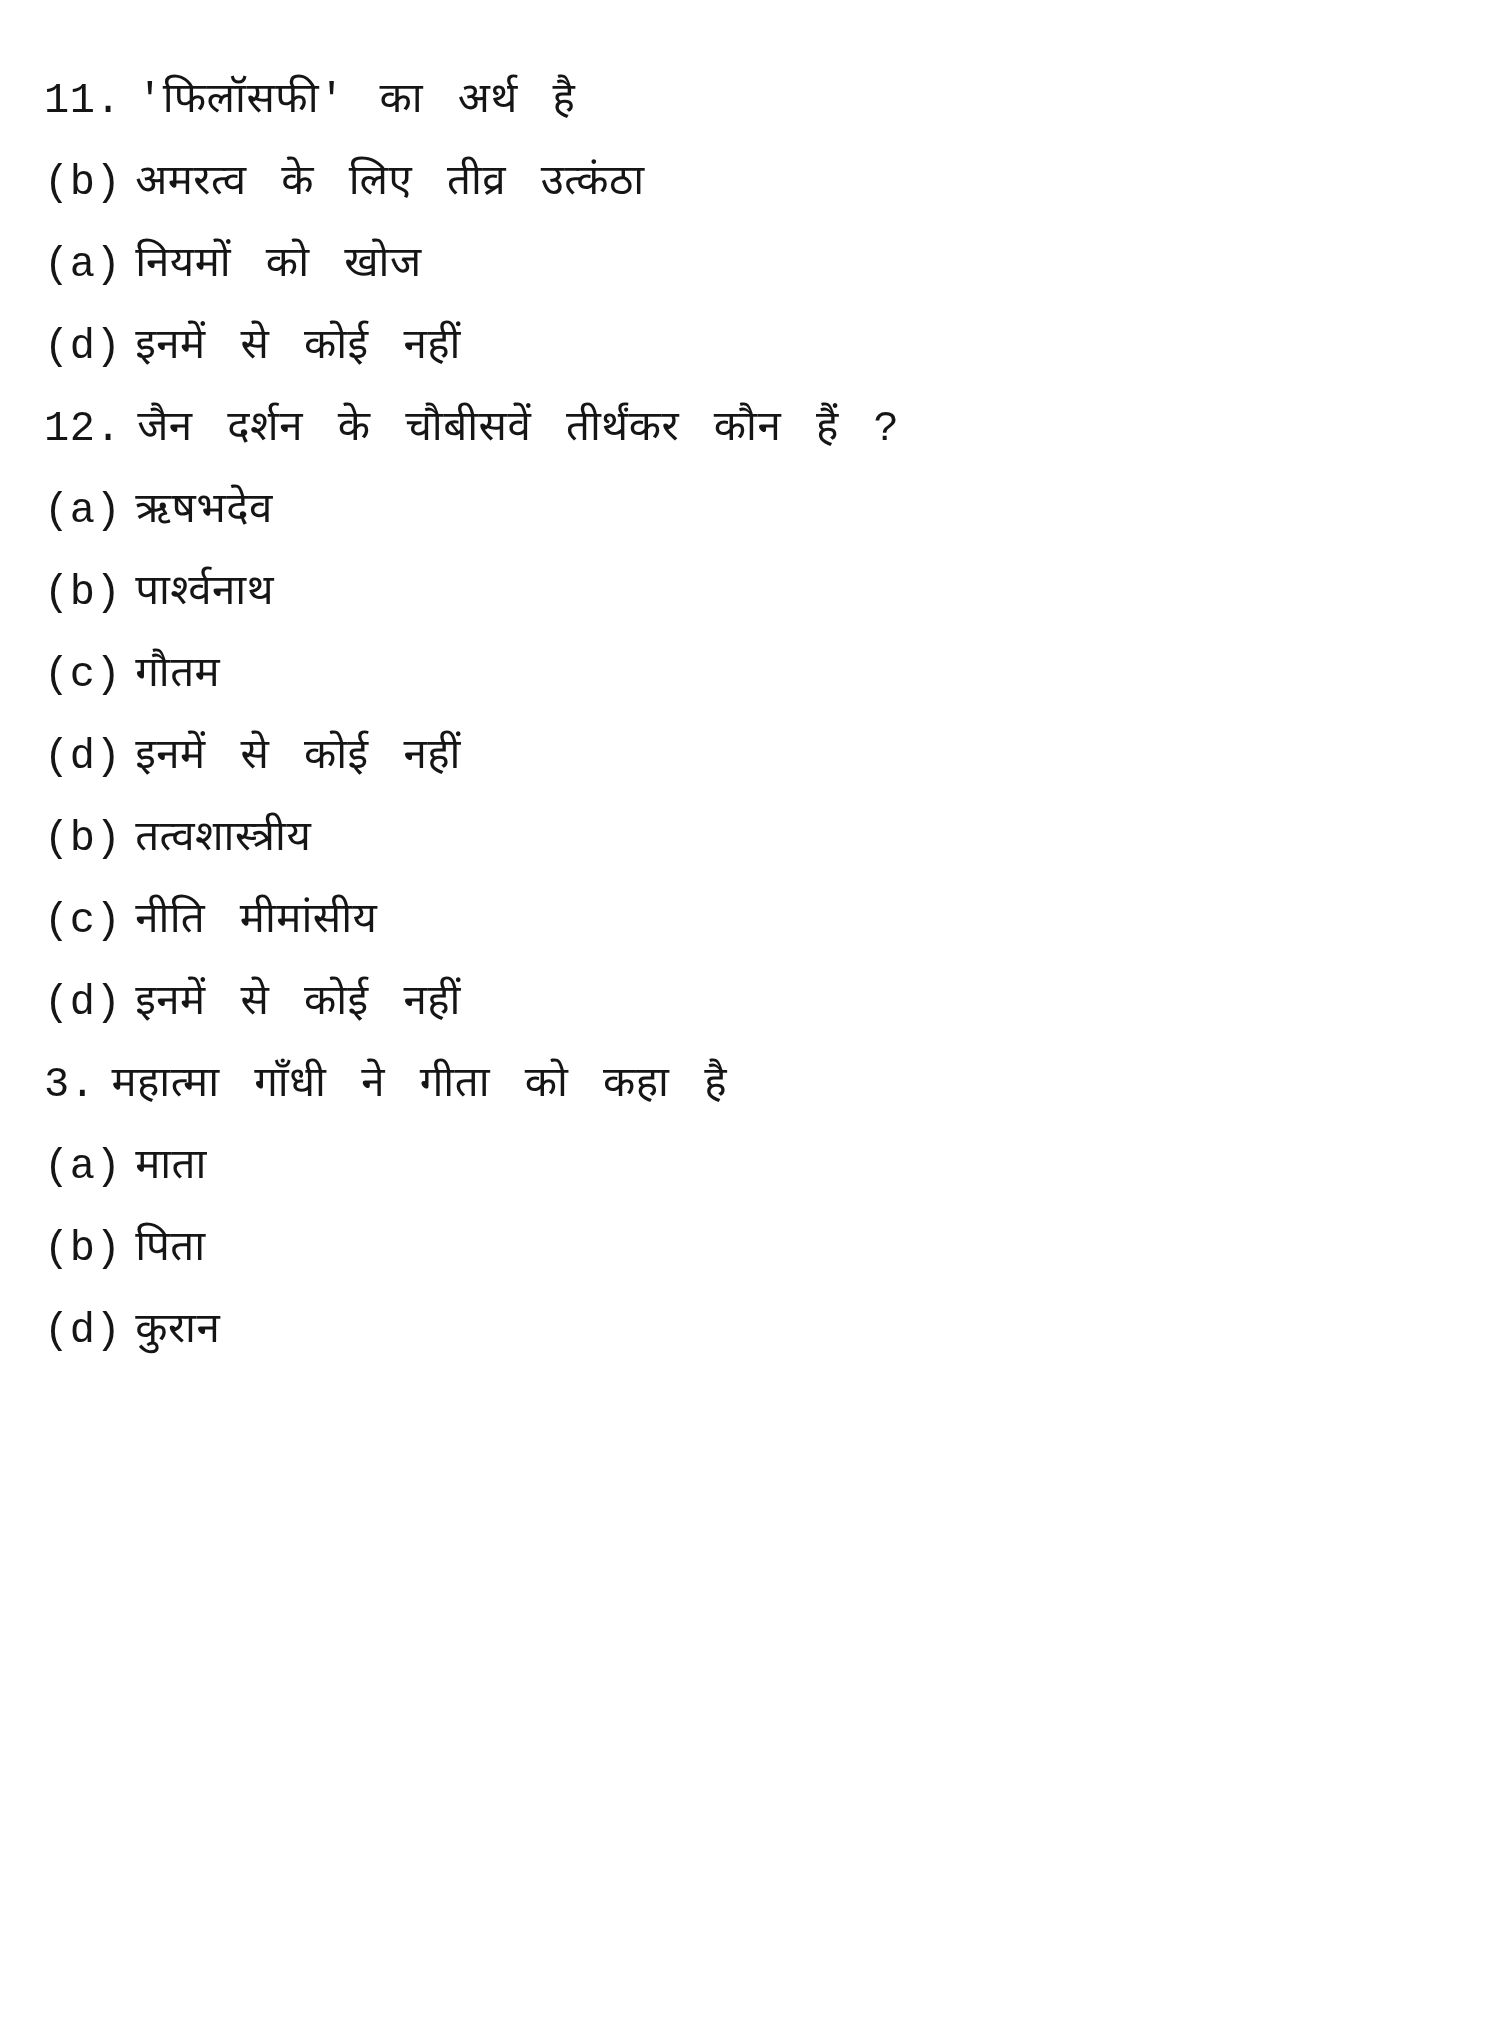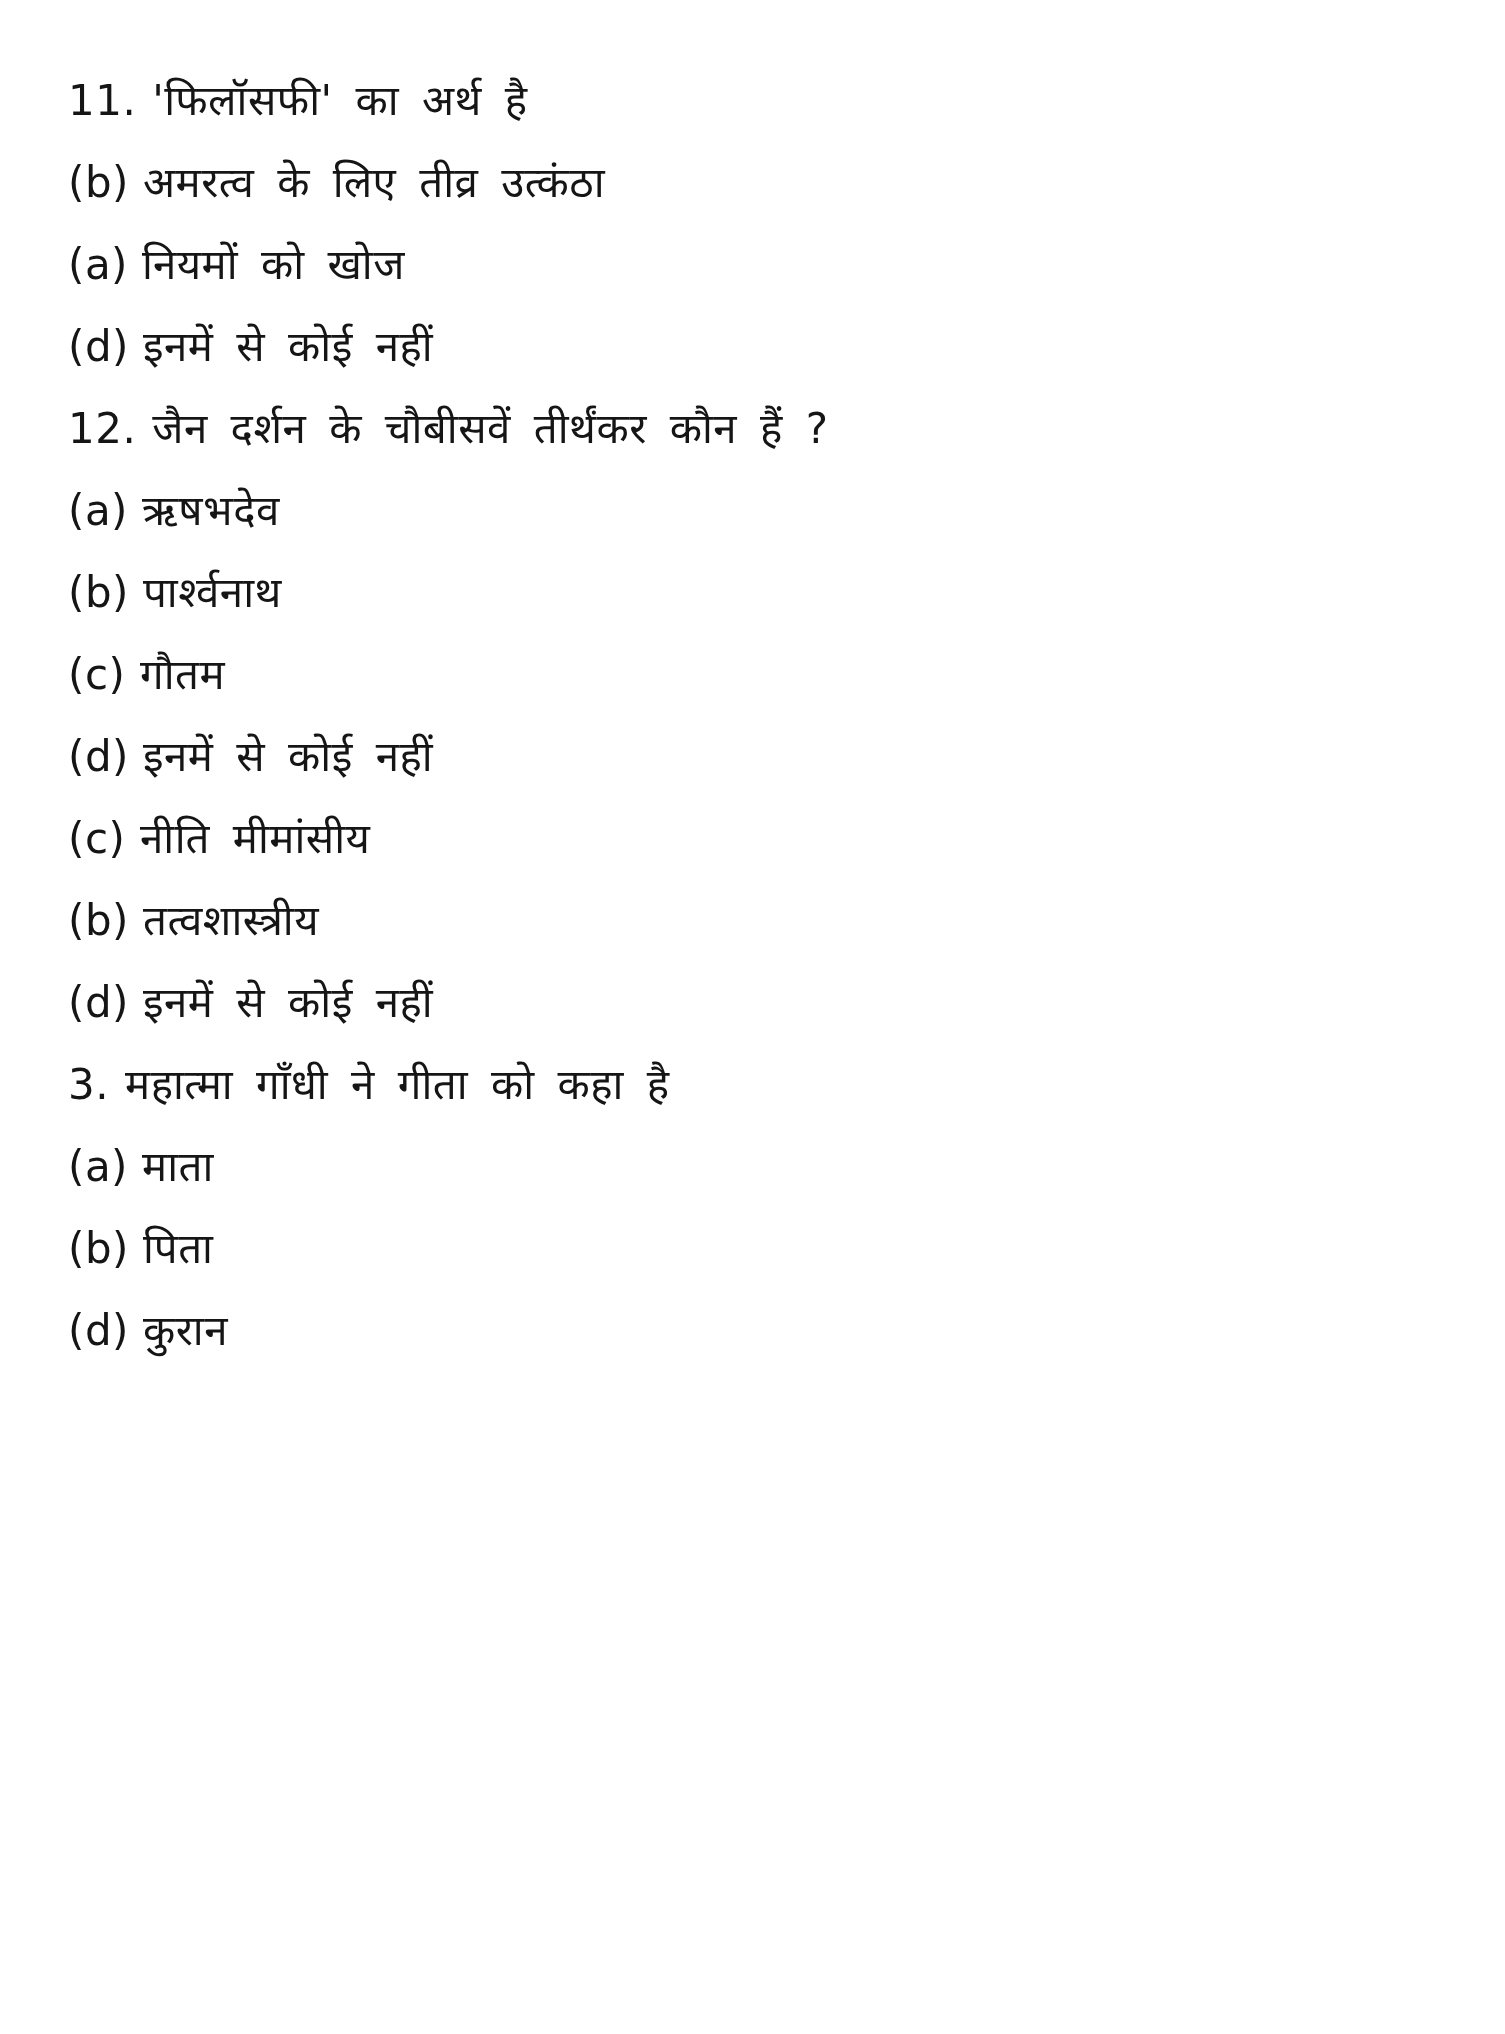"11. 'फिलॉसफी' का अर्थ है" .page { font-family: none -> Liberation Mono, monospace; padding: 76px 40px 60px 68px -> 76px 40px 60px 44px }
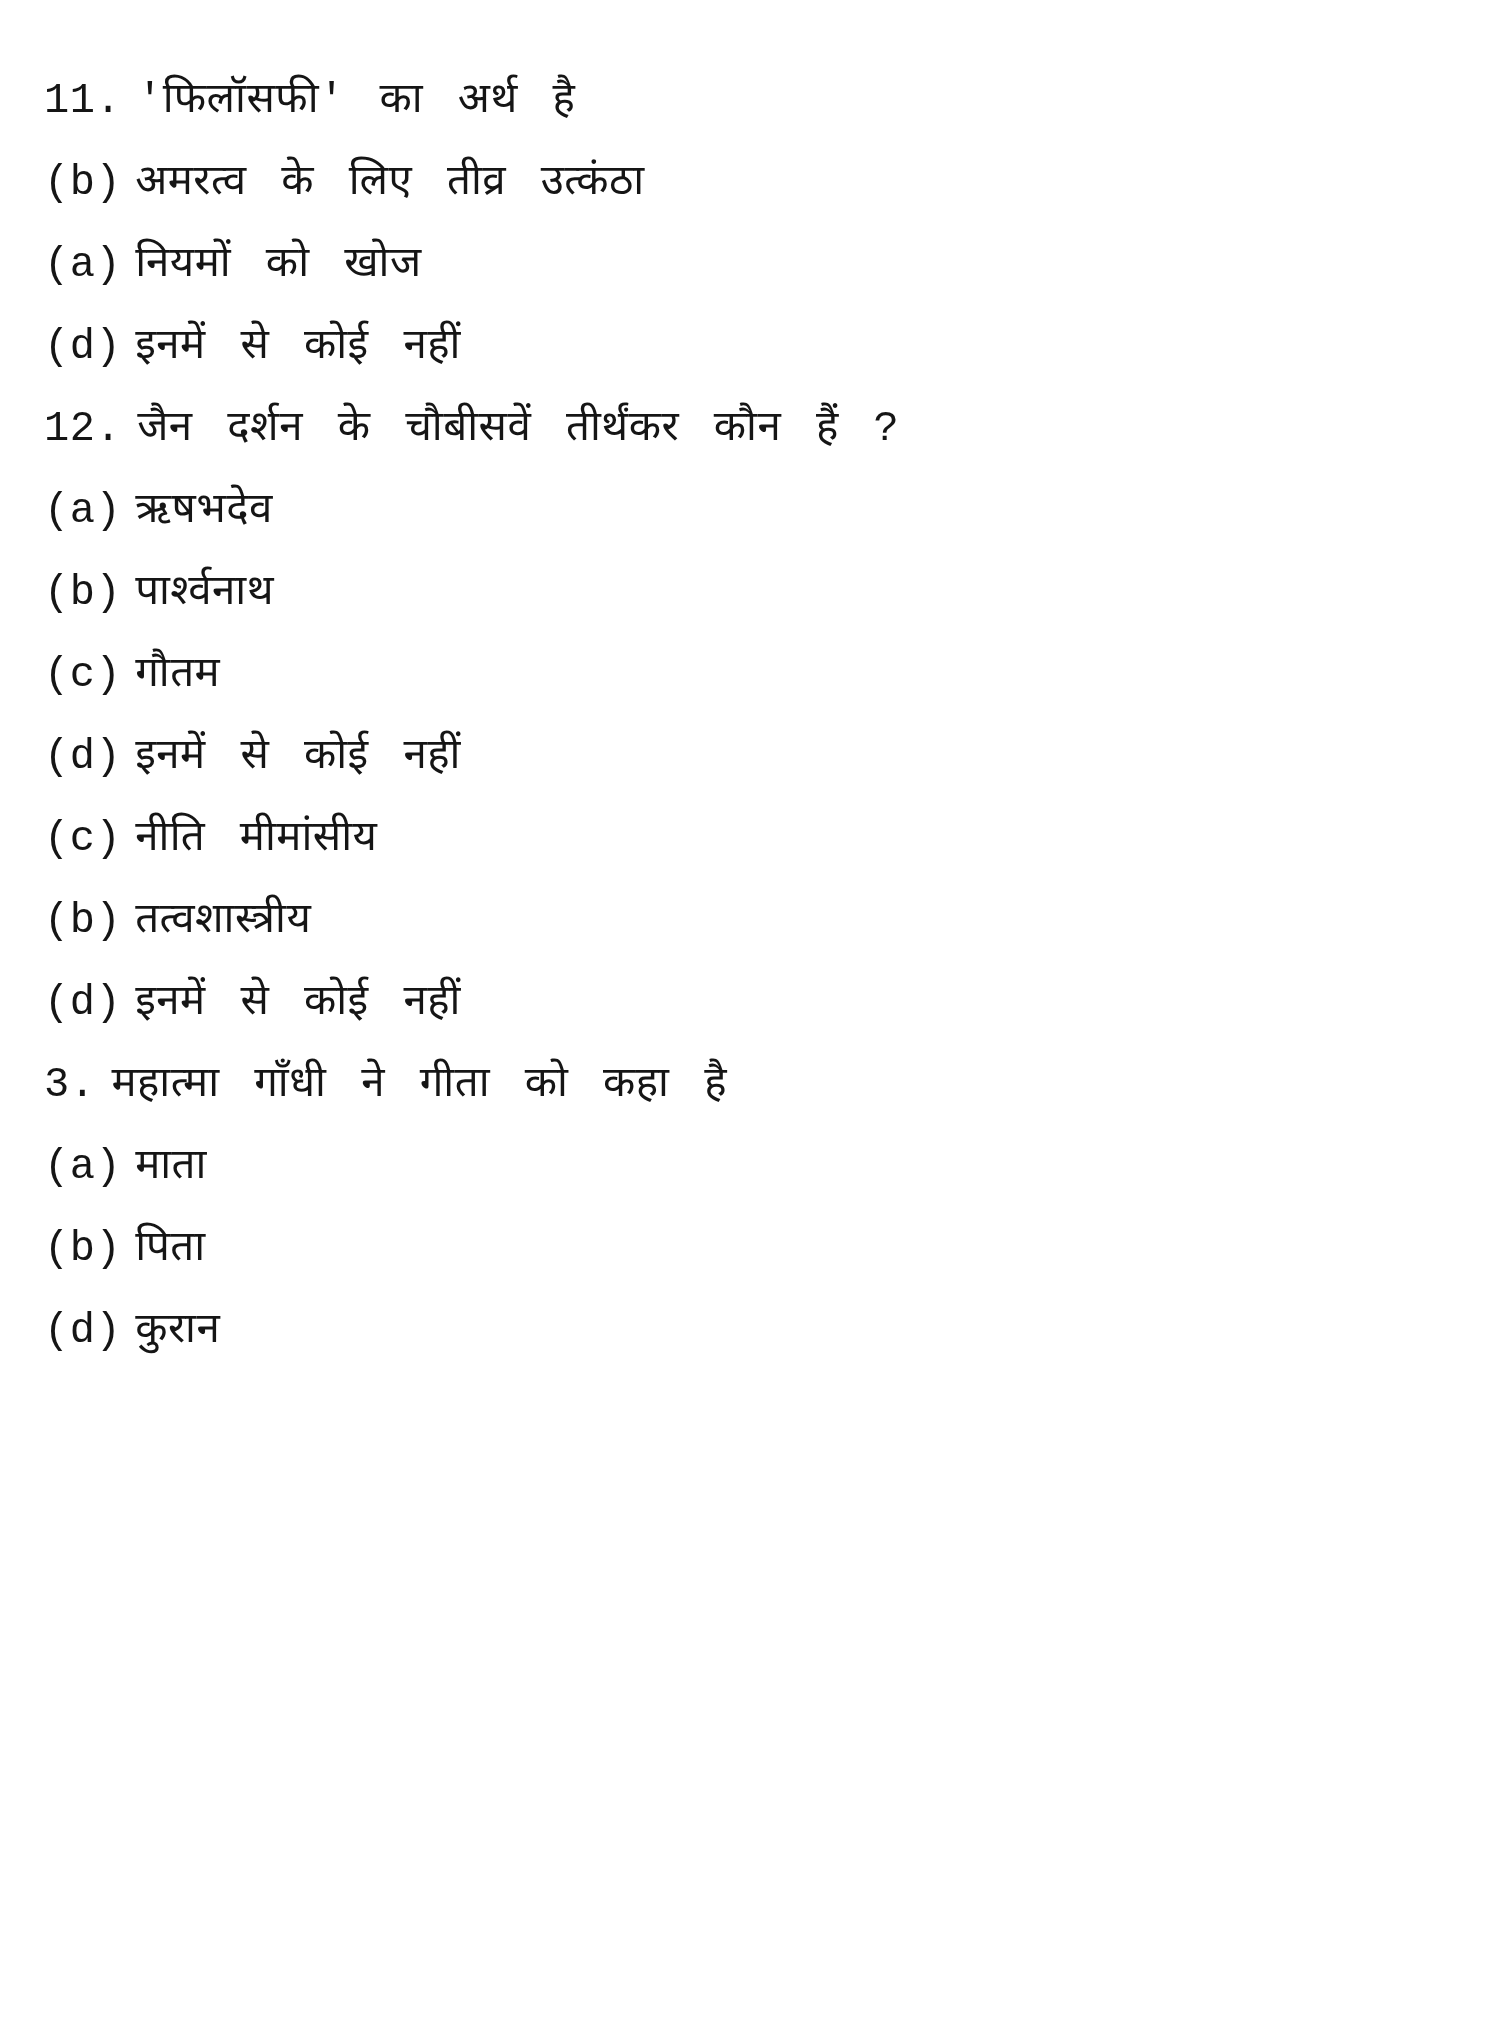"(c) नीति मीमांसीय" div.line { order: before "(b) तत्वशास्त्रीय" -> after "(b) तत्वशास्त्रीय" }
